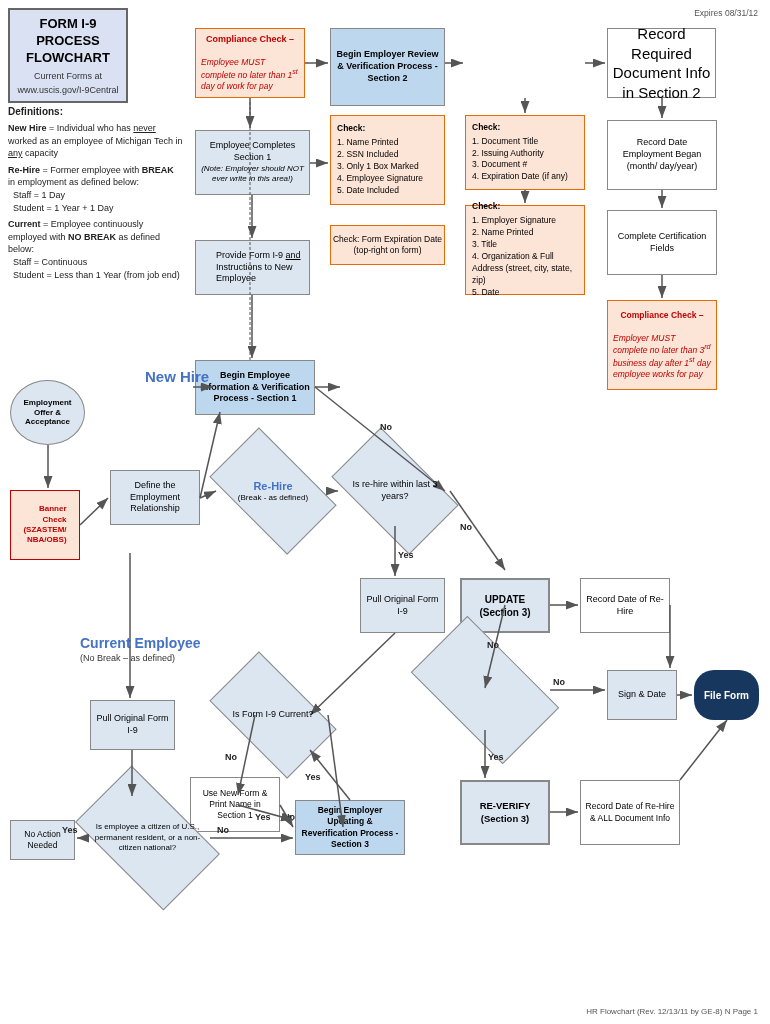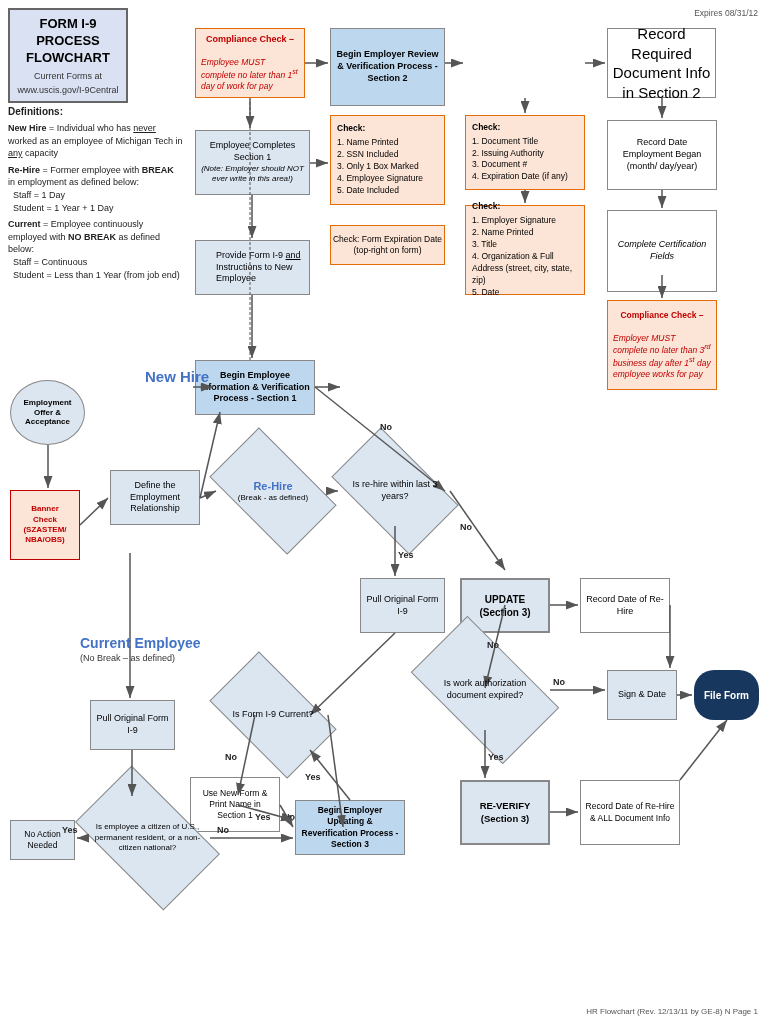"Complete Certification Fields" div.fc-box { font-style: italic -> none; height: 82px -> 65px }
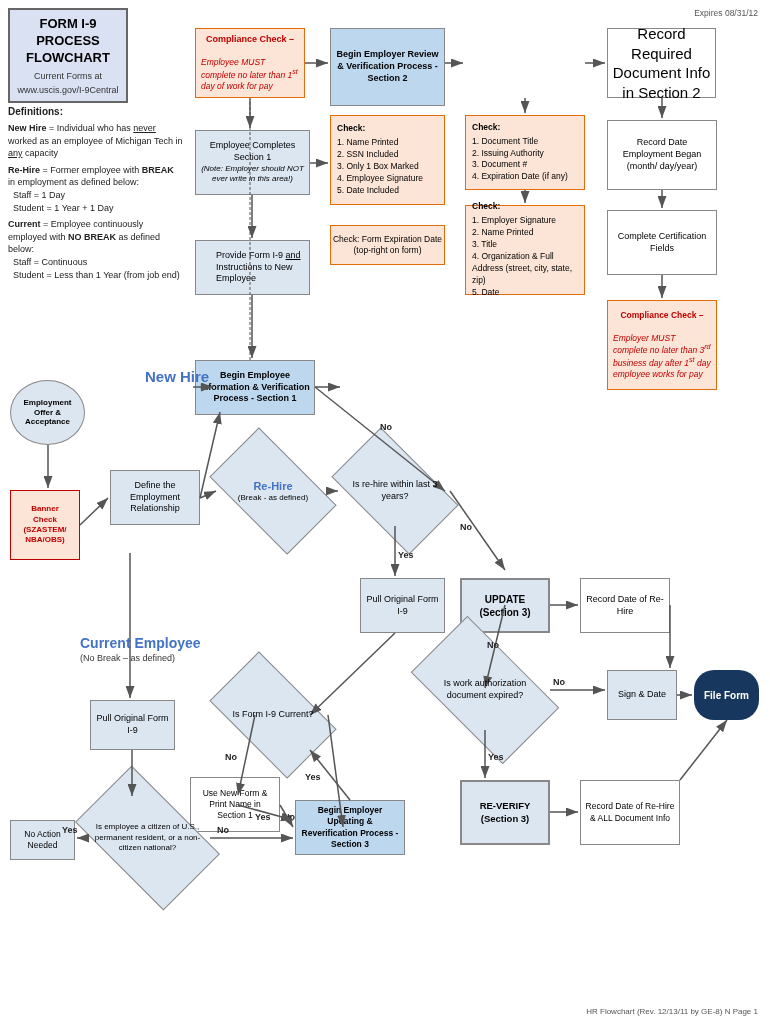"Banner Check (SZASTEM/ NBA/OBS)" .banner-box { text-align: center -> right }
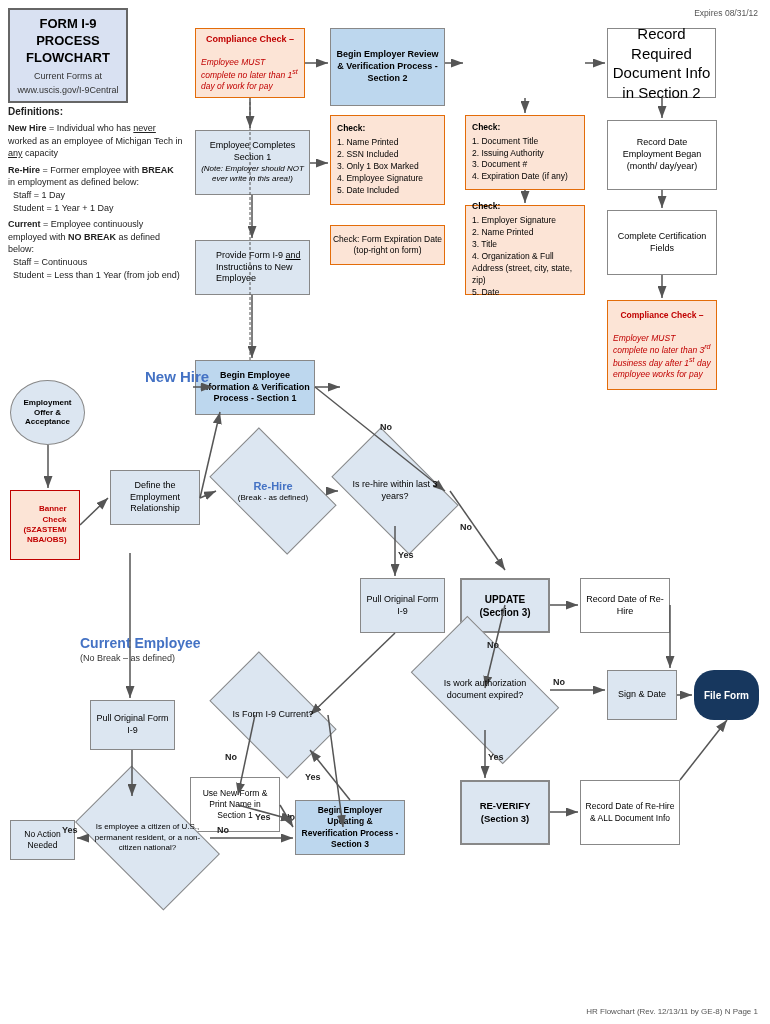"Is work authorization document expired?" div.diamond-text { html: <div>Is work authorization document expired?</div> -> none }
